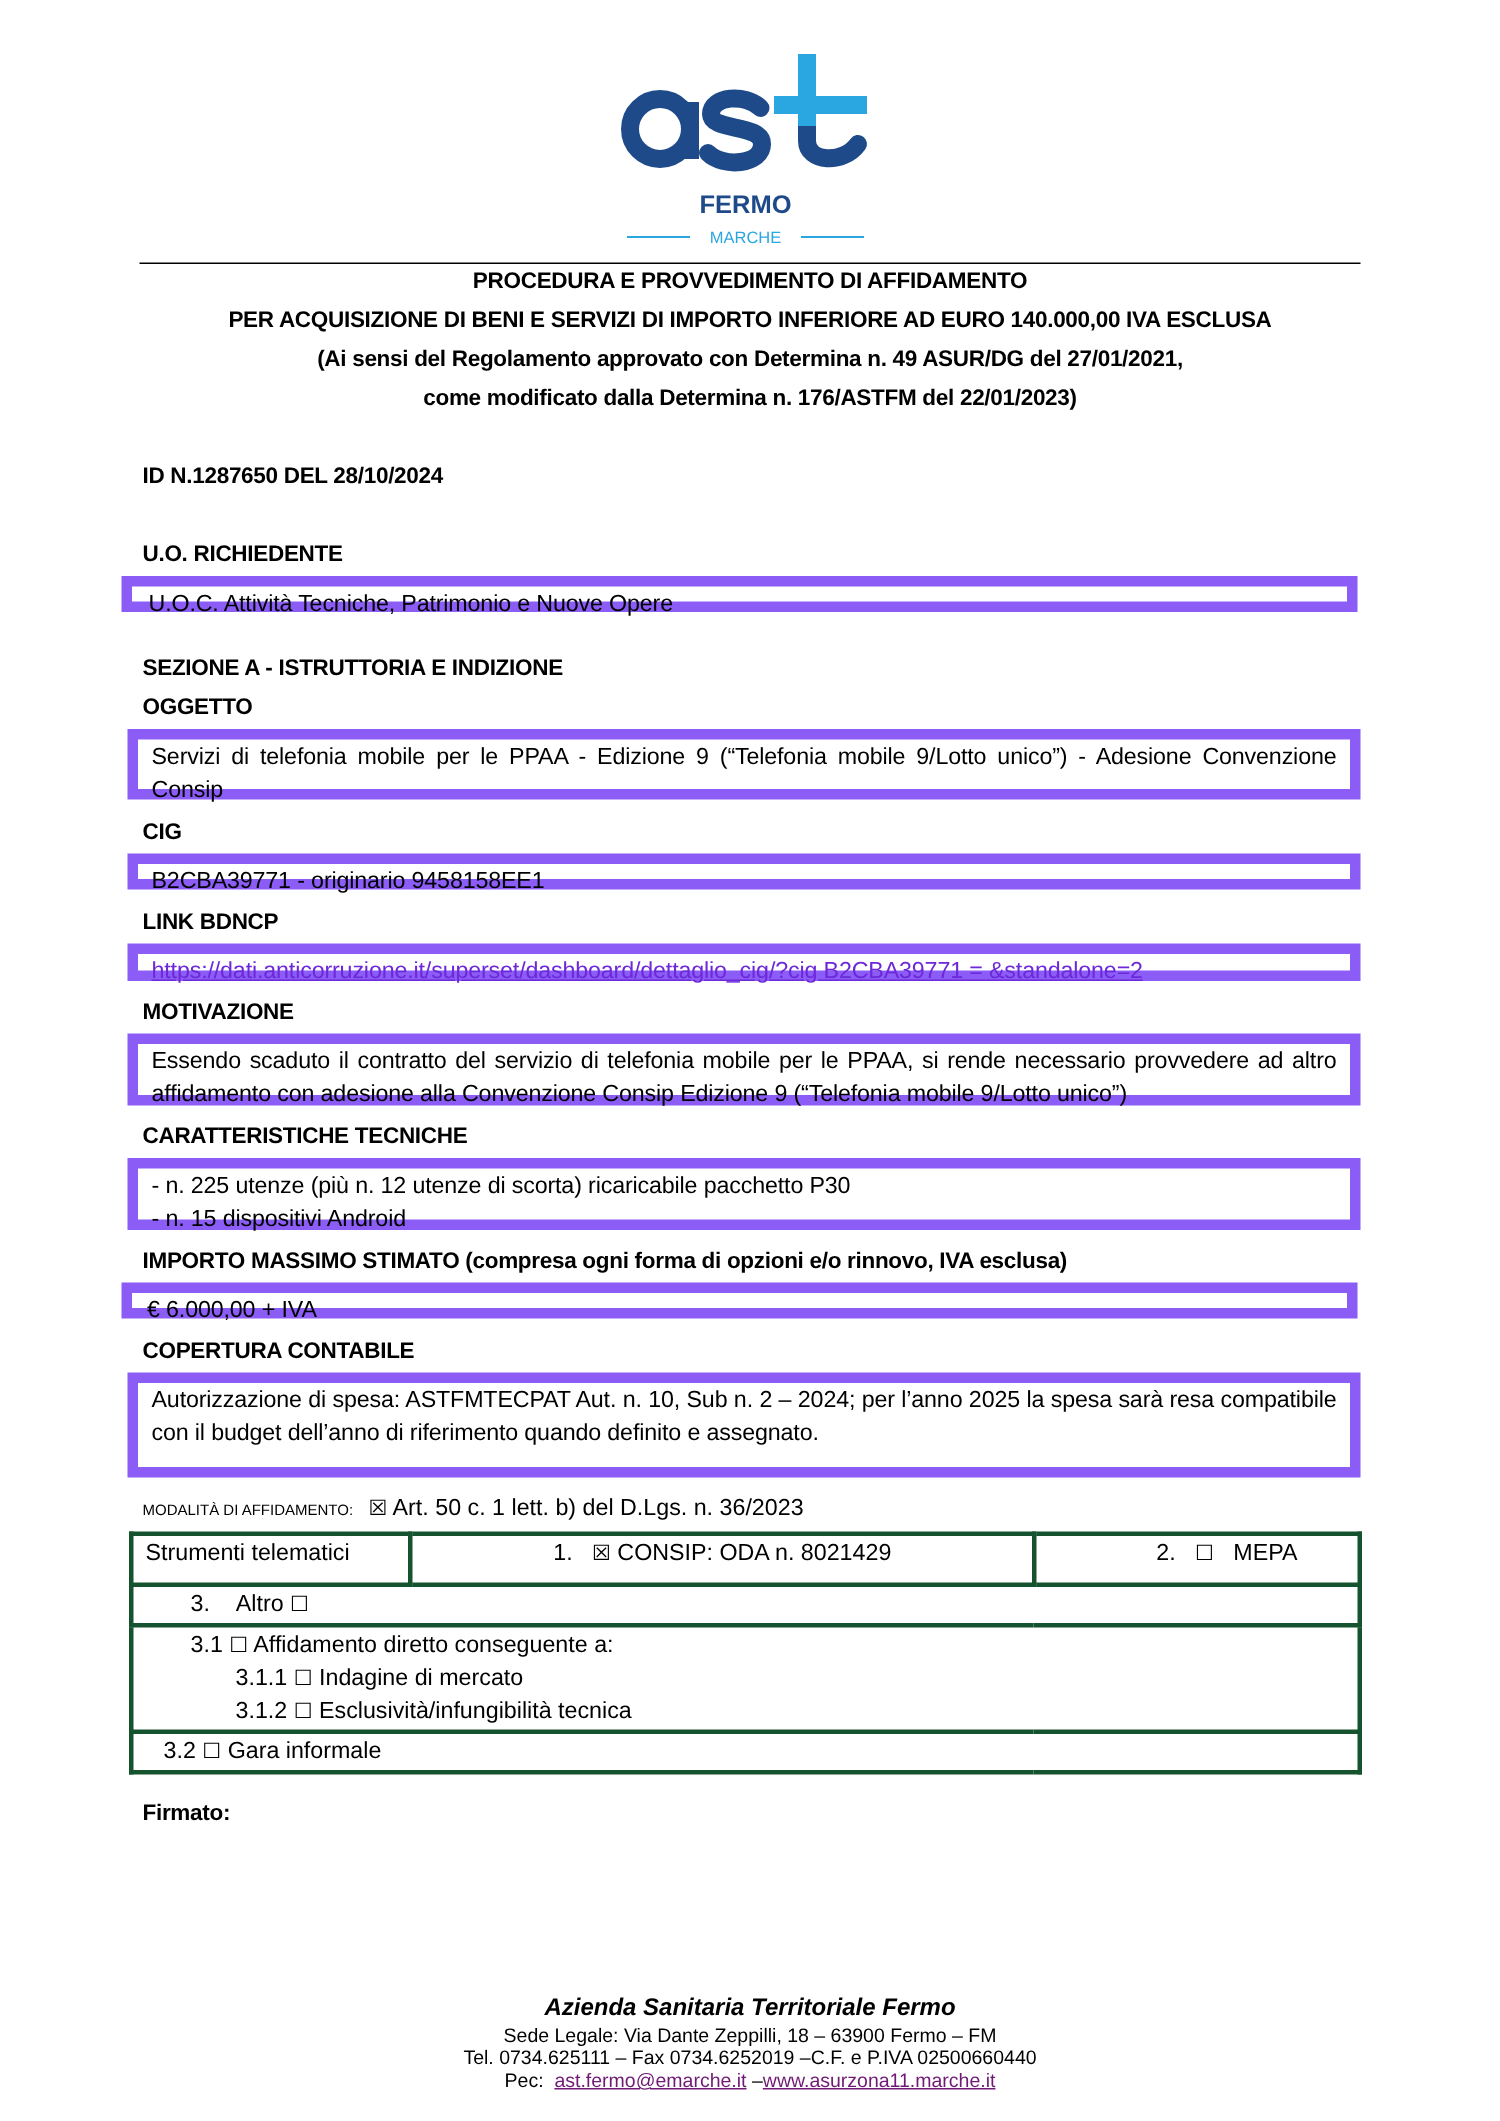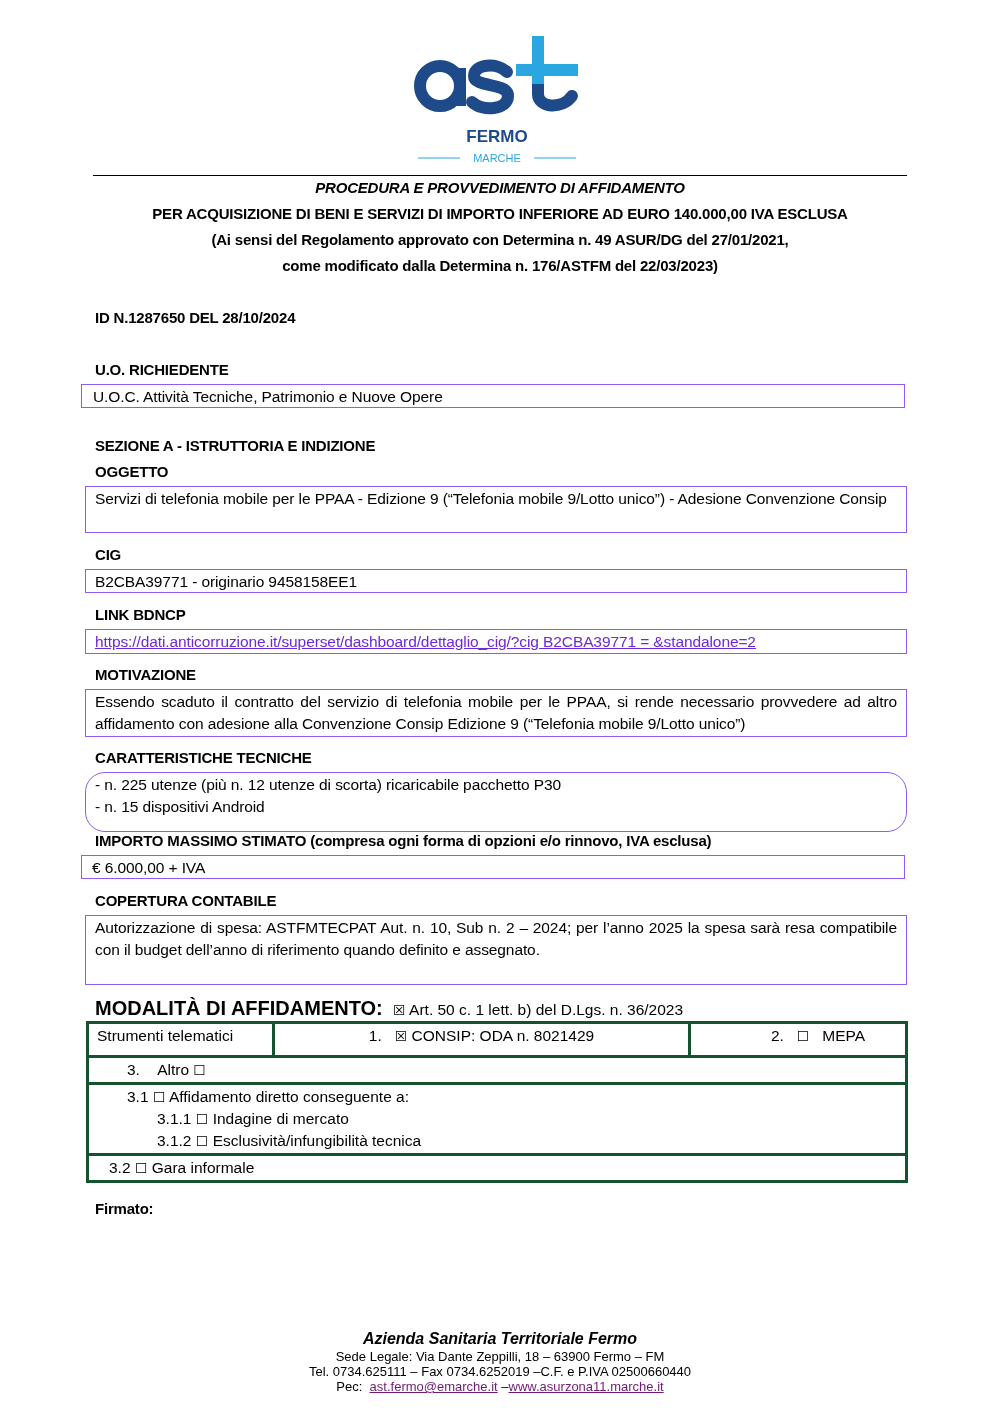"PROCEDURA E PROVVEDIMENTO DI AFFIDAMENTO" div.abs { font-style: italic -> none }
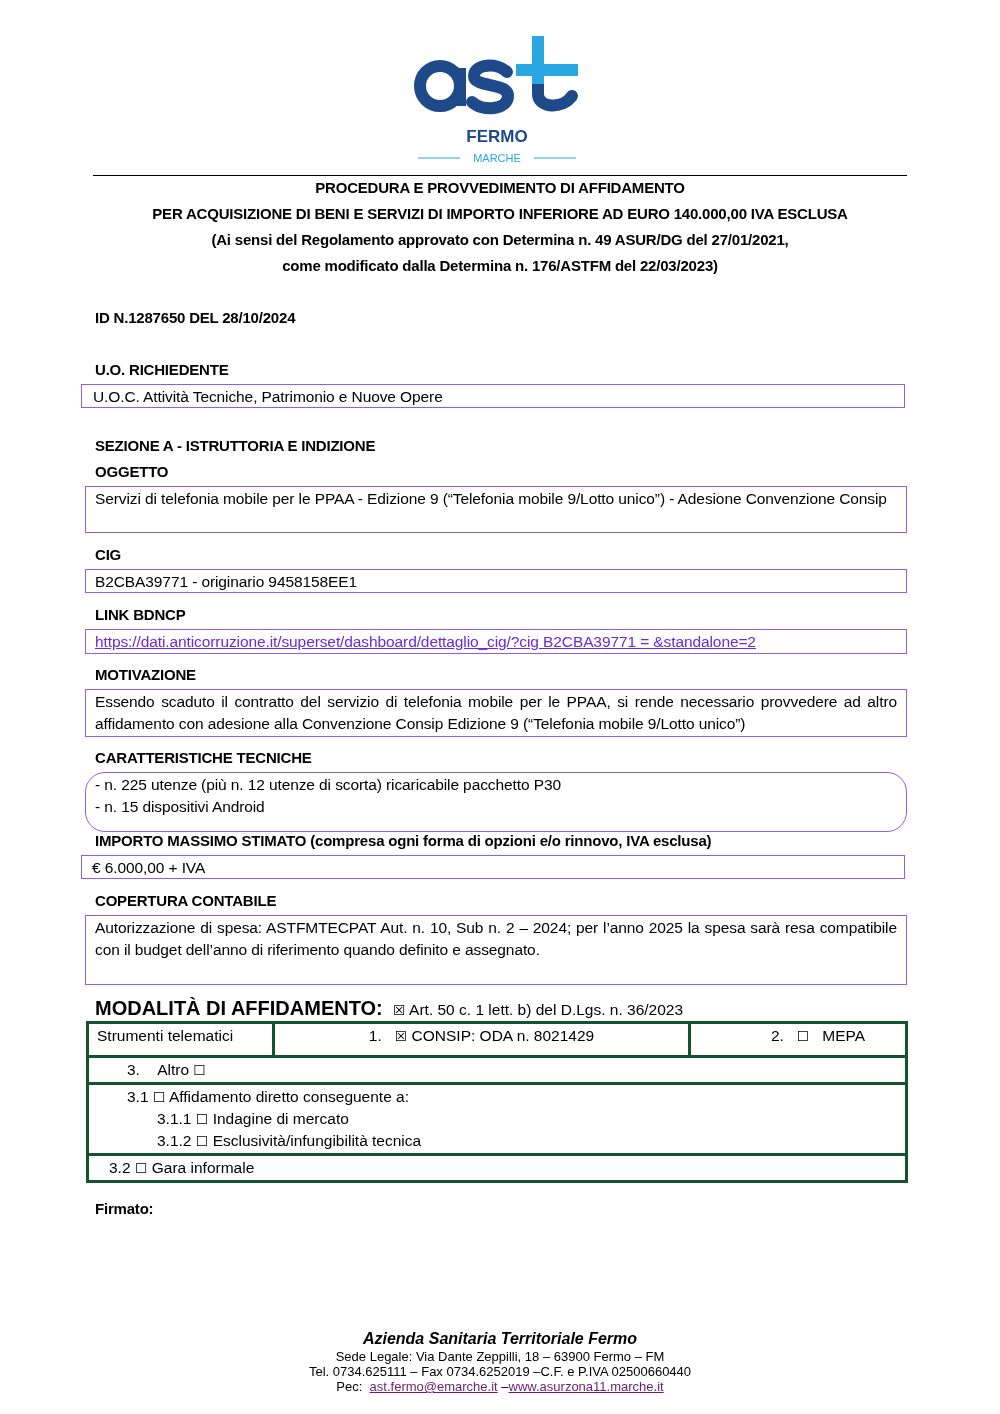"come modificato dalla Determina n." div.abs { text: 22/03/2023 -> 22/01/2023 }
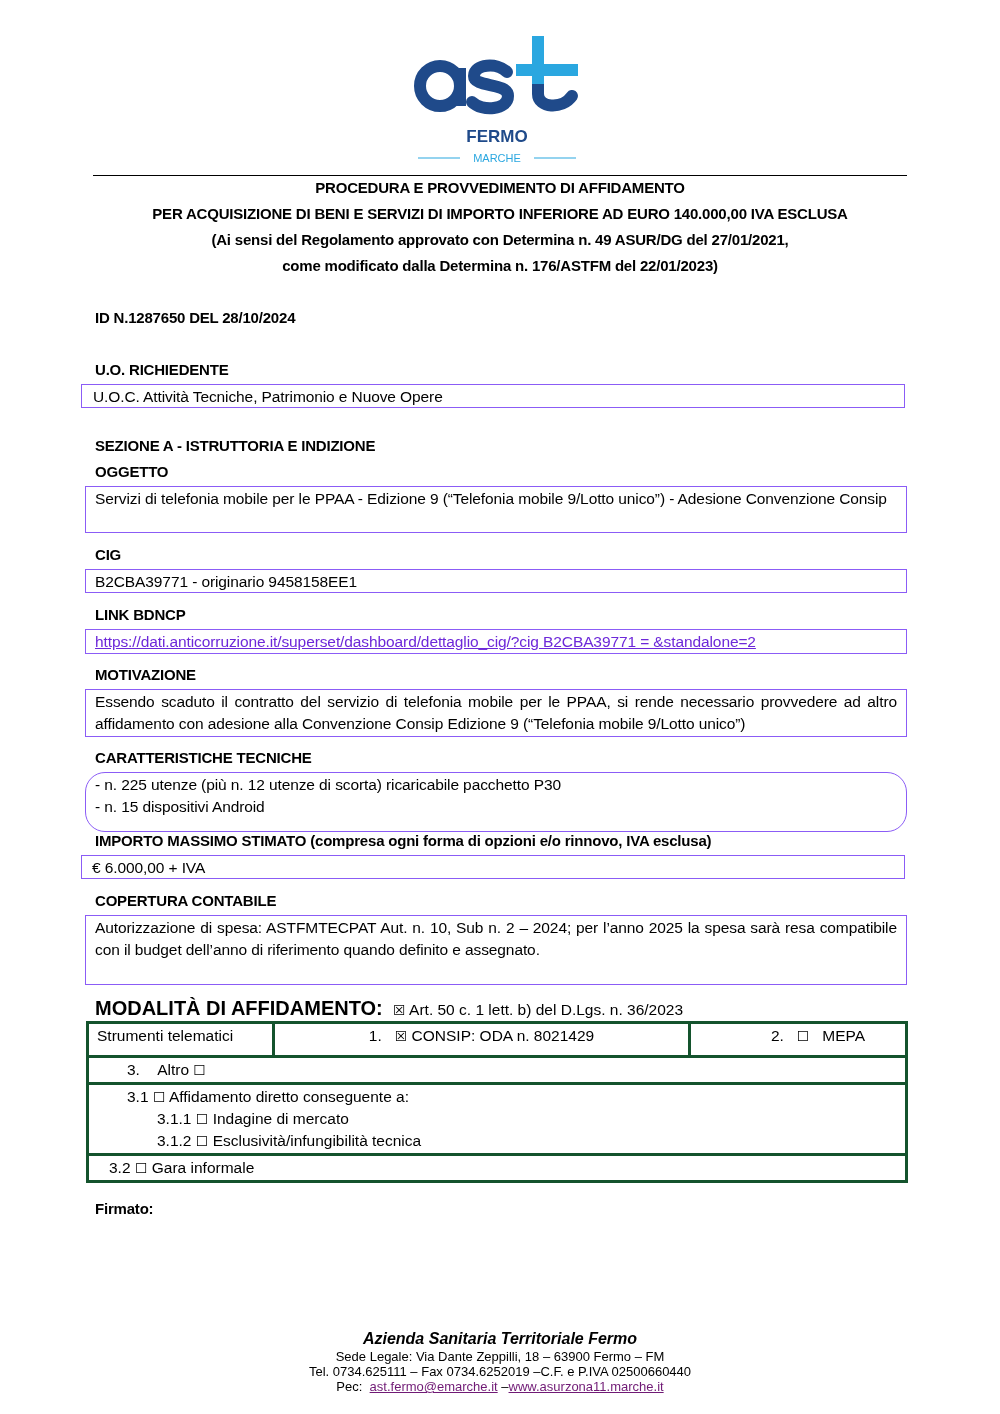"U.O.C. Attività Tecniche, Patrimonio e" .box { border: 1px solid #8b5cf6 -> 7px solid #8b5cf6 }
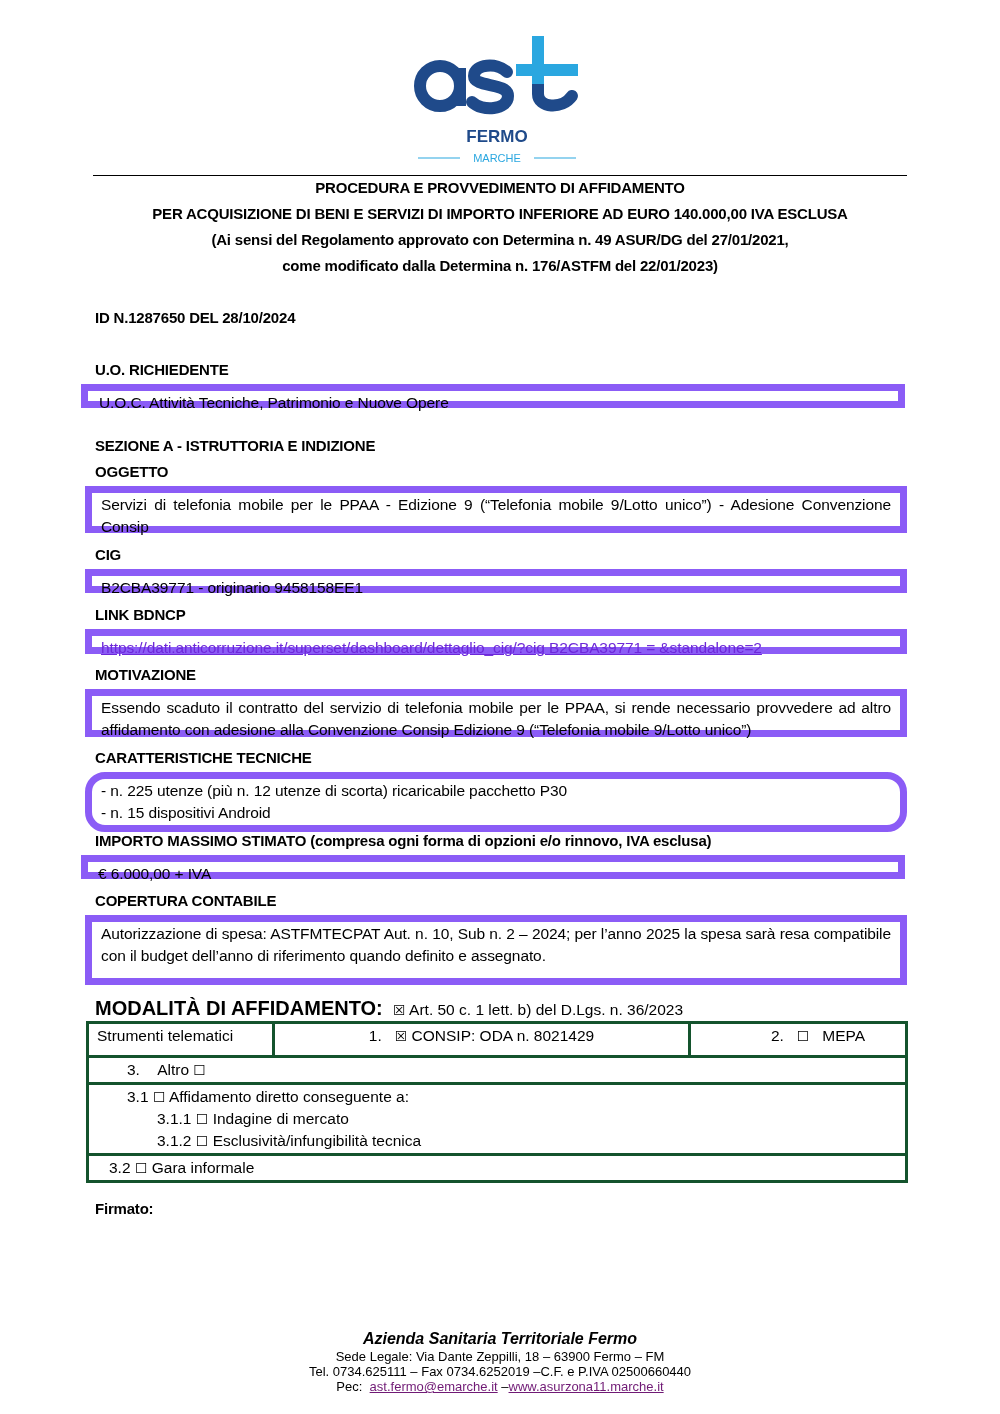"- n. 225 utenze (più" div.abs { border-radius: 20px -> none; height: 60px -> 48px }
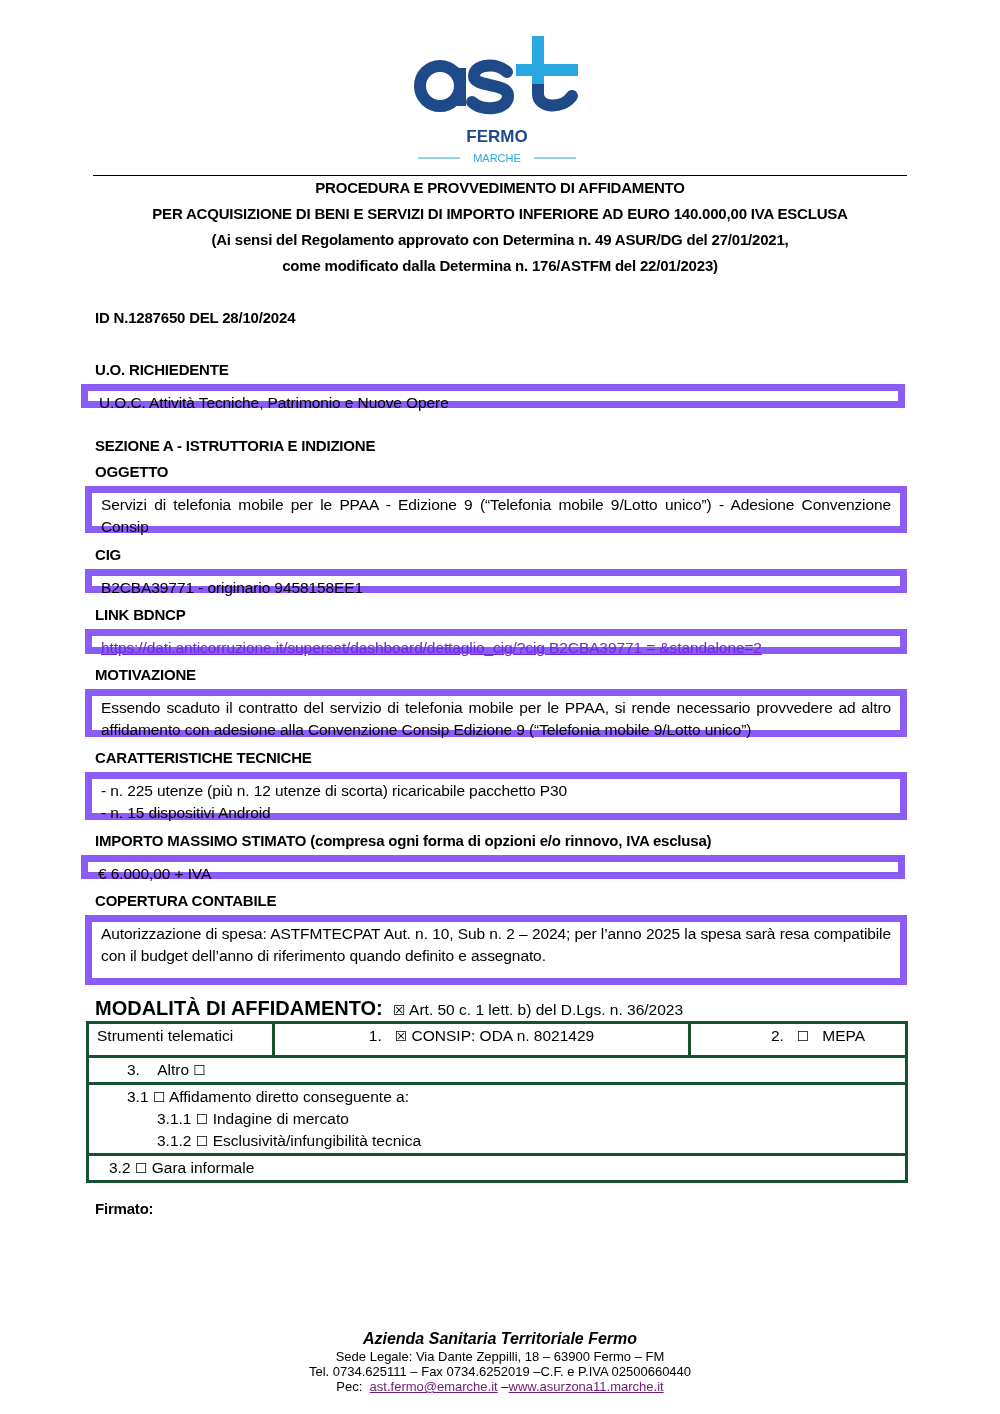"MODALITÀ DI AFFIDAMENTO:" span { font-size: 20px -> 10px; font-weight: bold -> normal }
